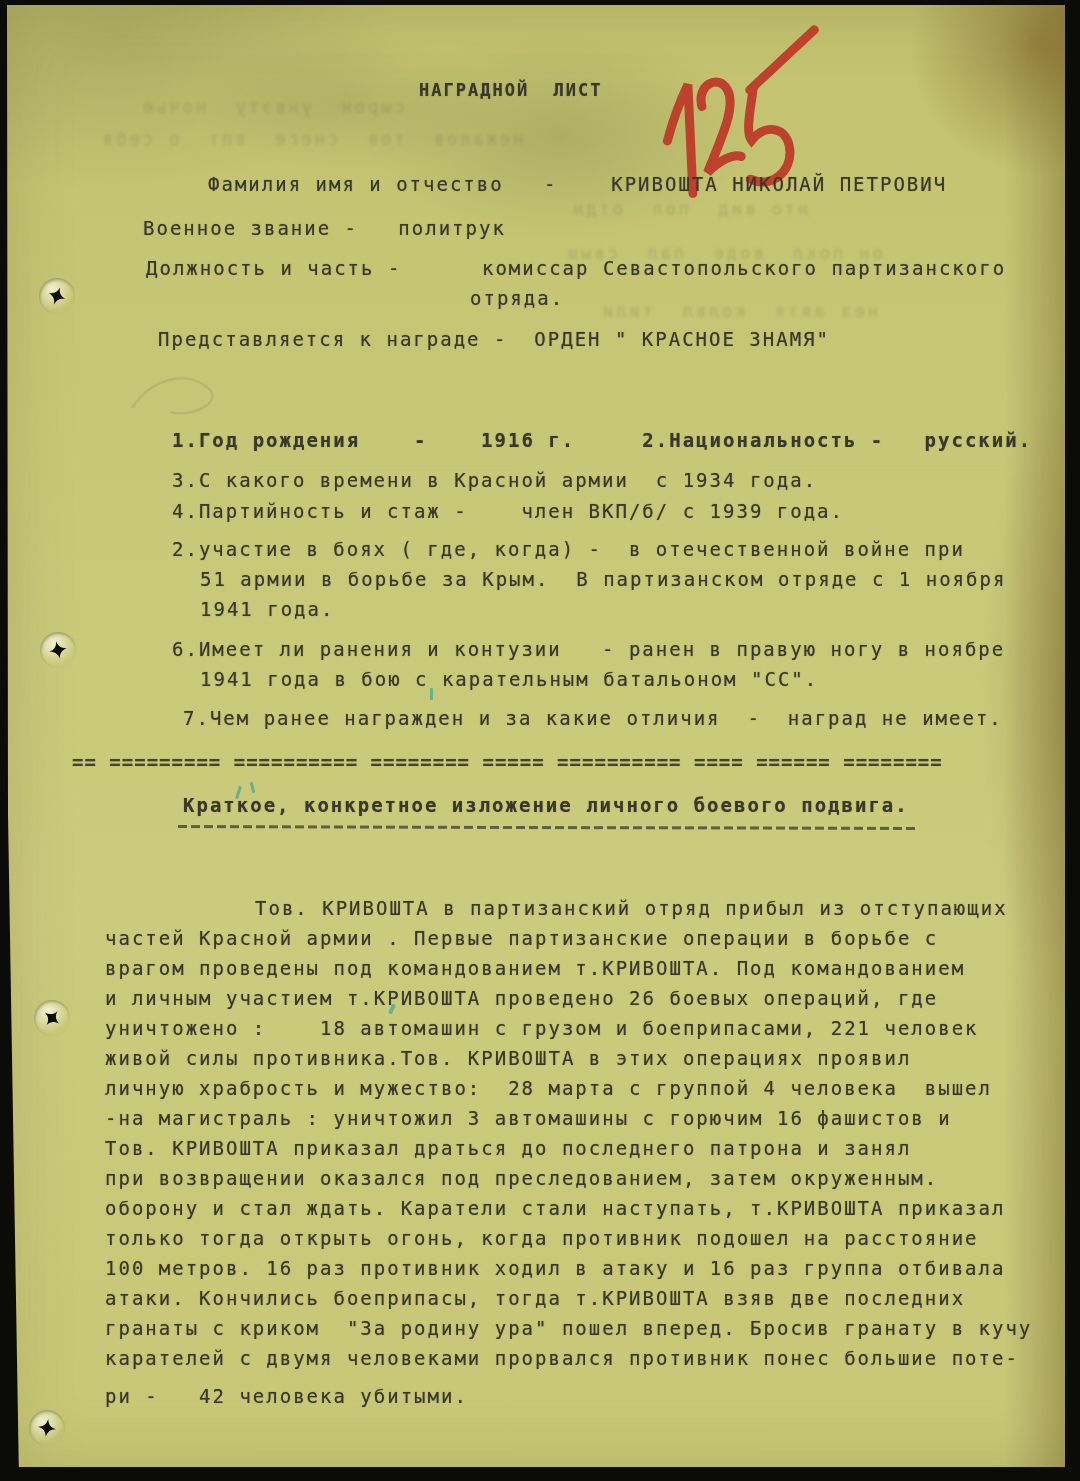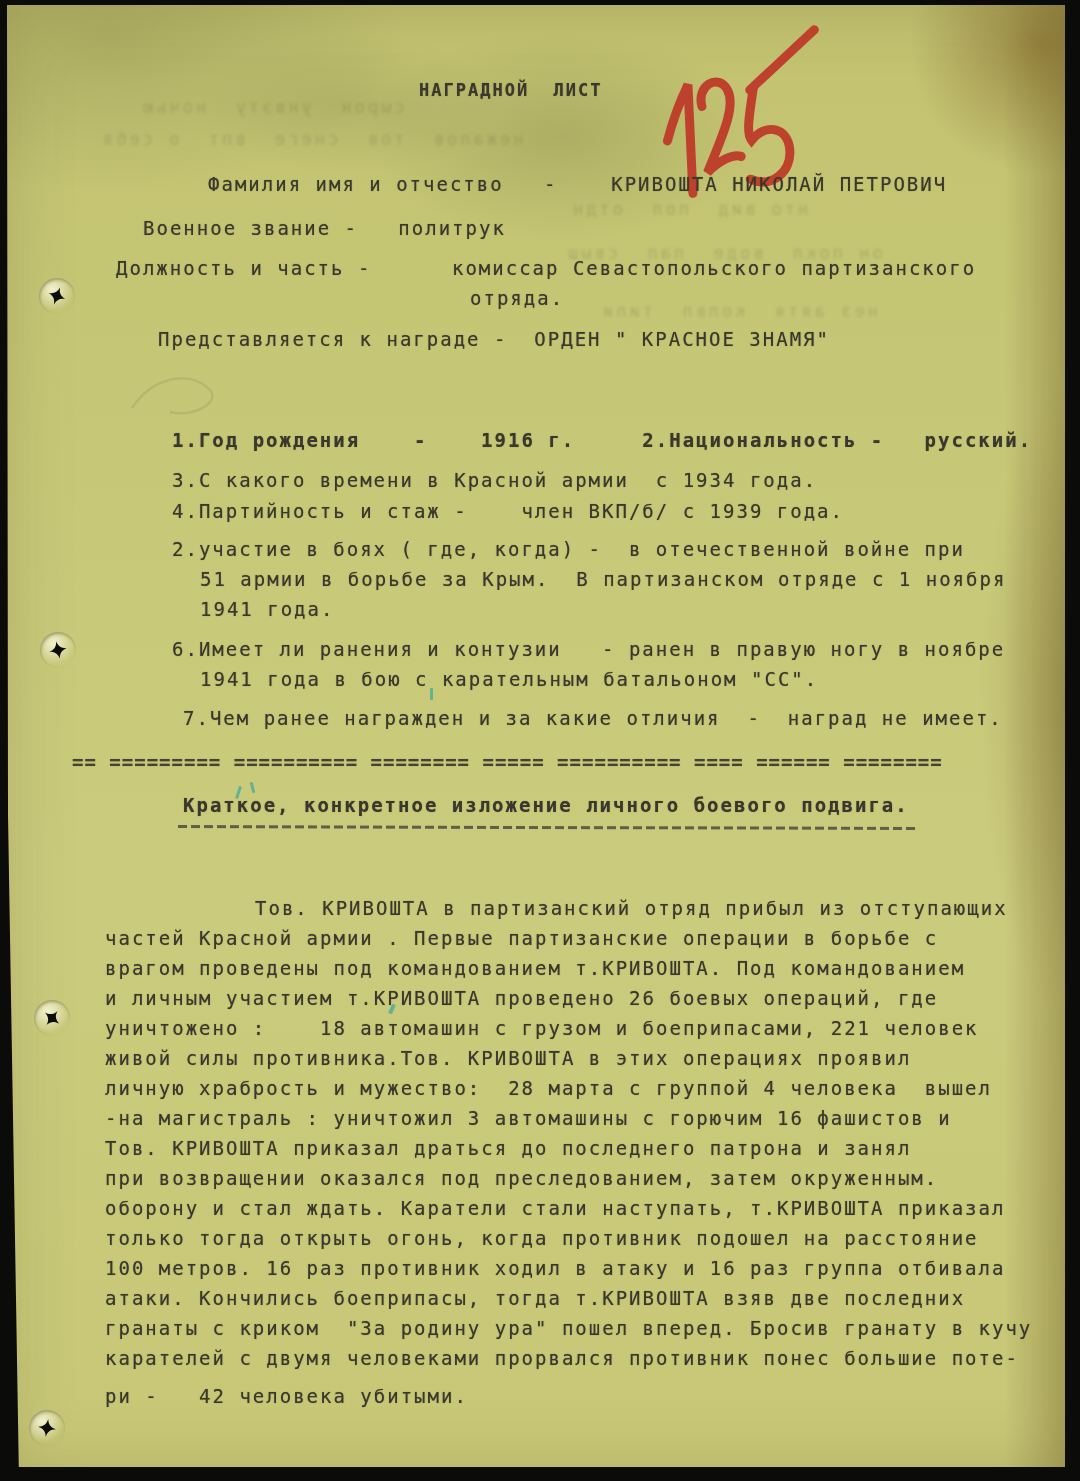"Должность и часть - комиссар" div.line { left: 116px -> 146px }
